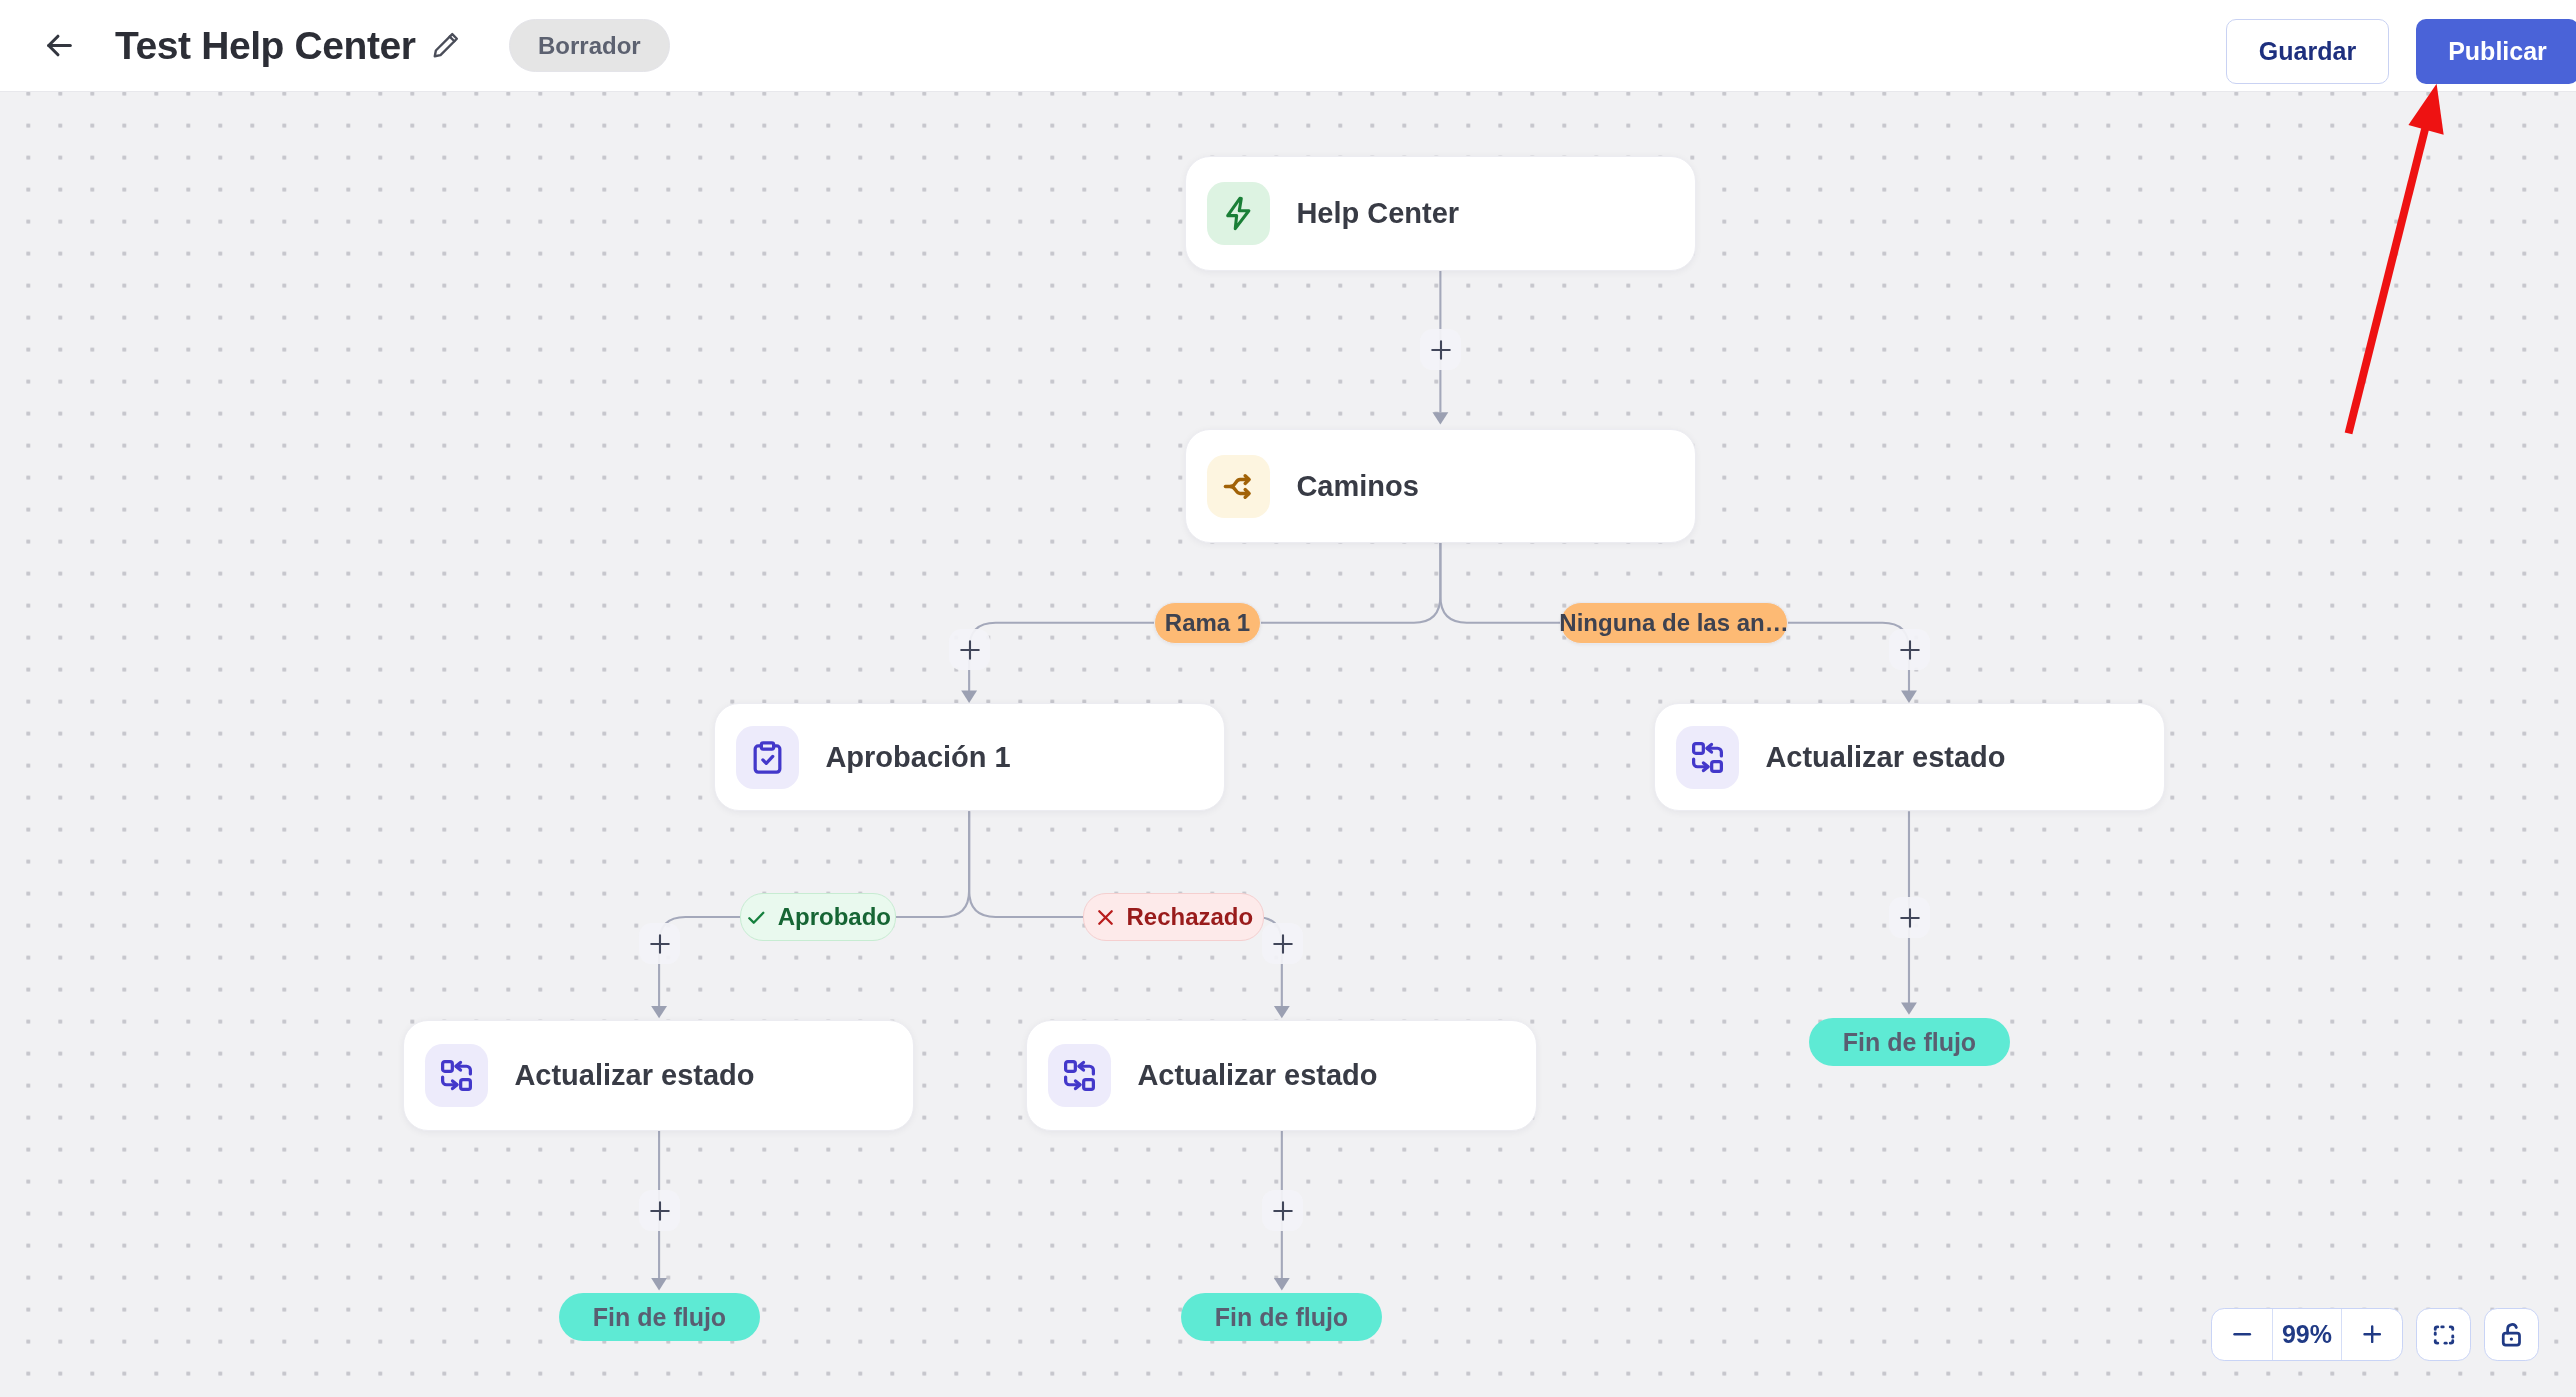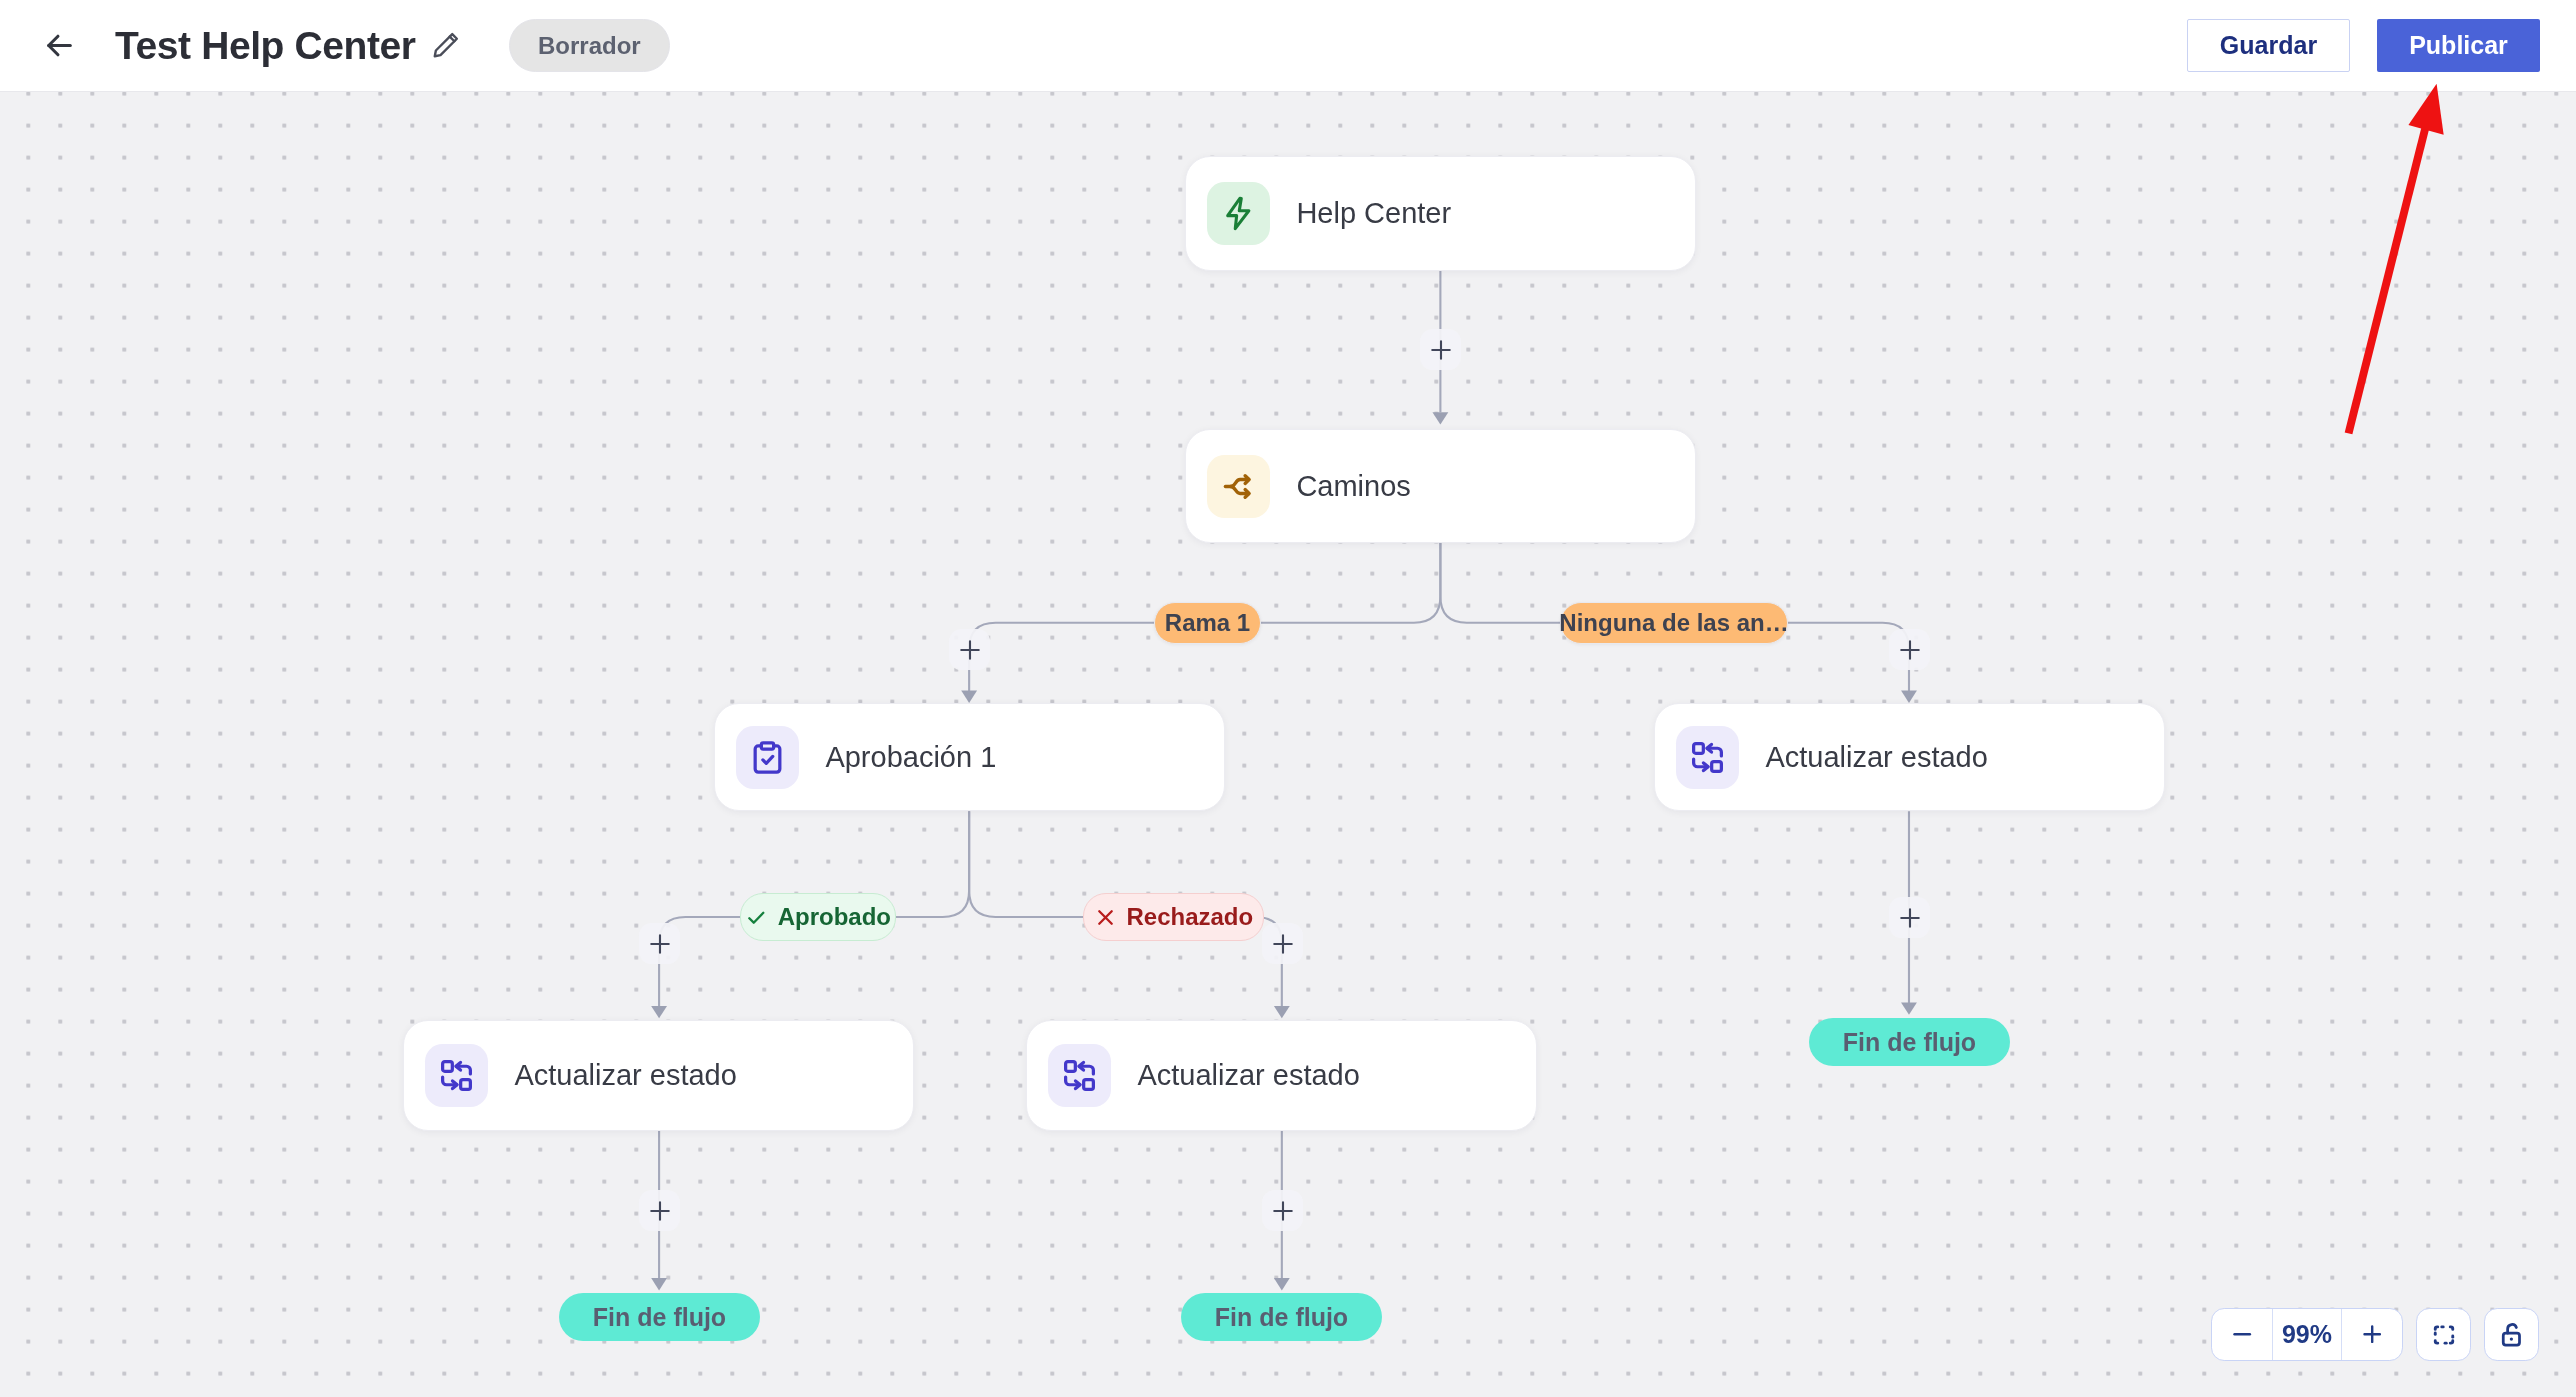"Guardar" .btn { border-radius: 2px -> 10px; height: 53px -> 65px; margin-left: none -> 39px }
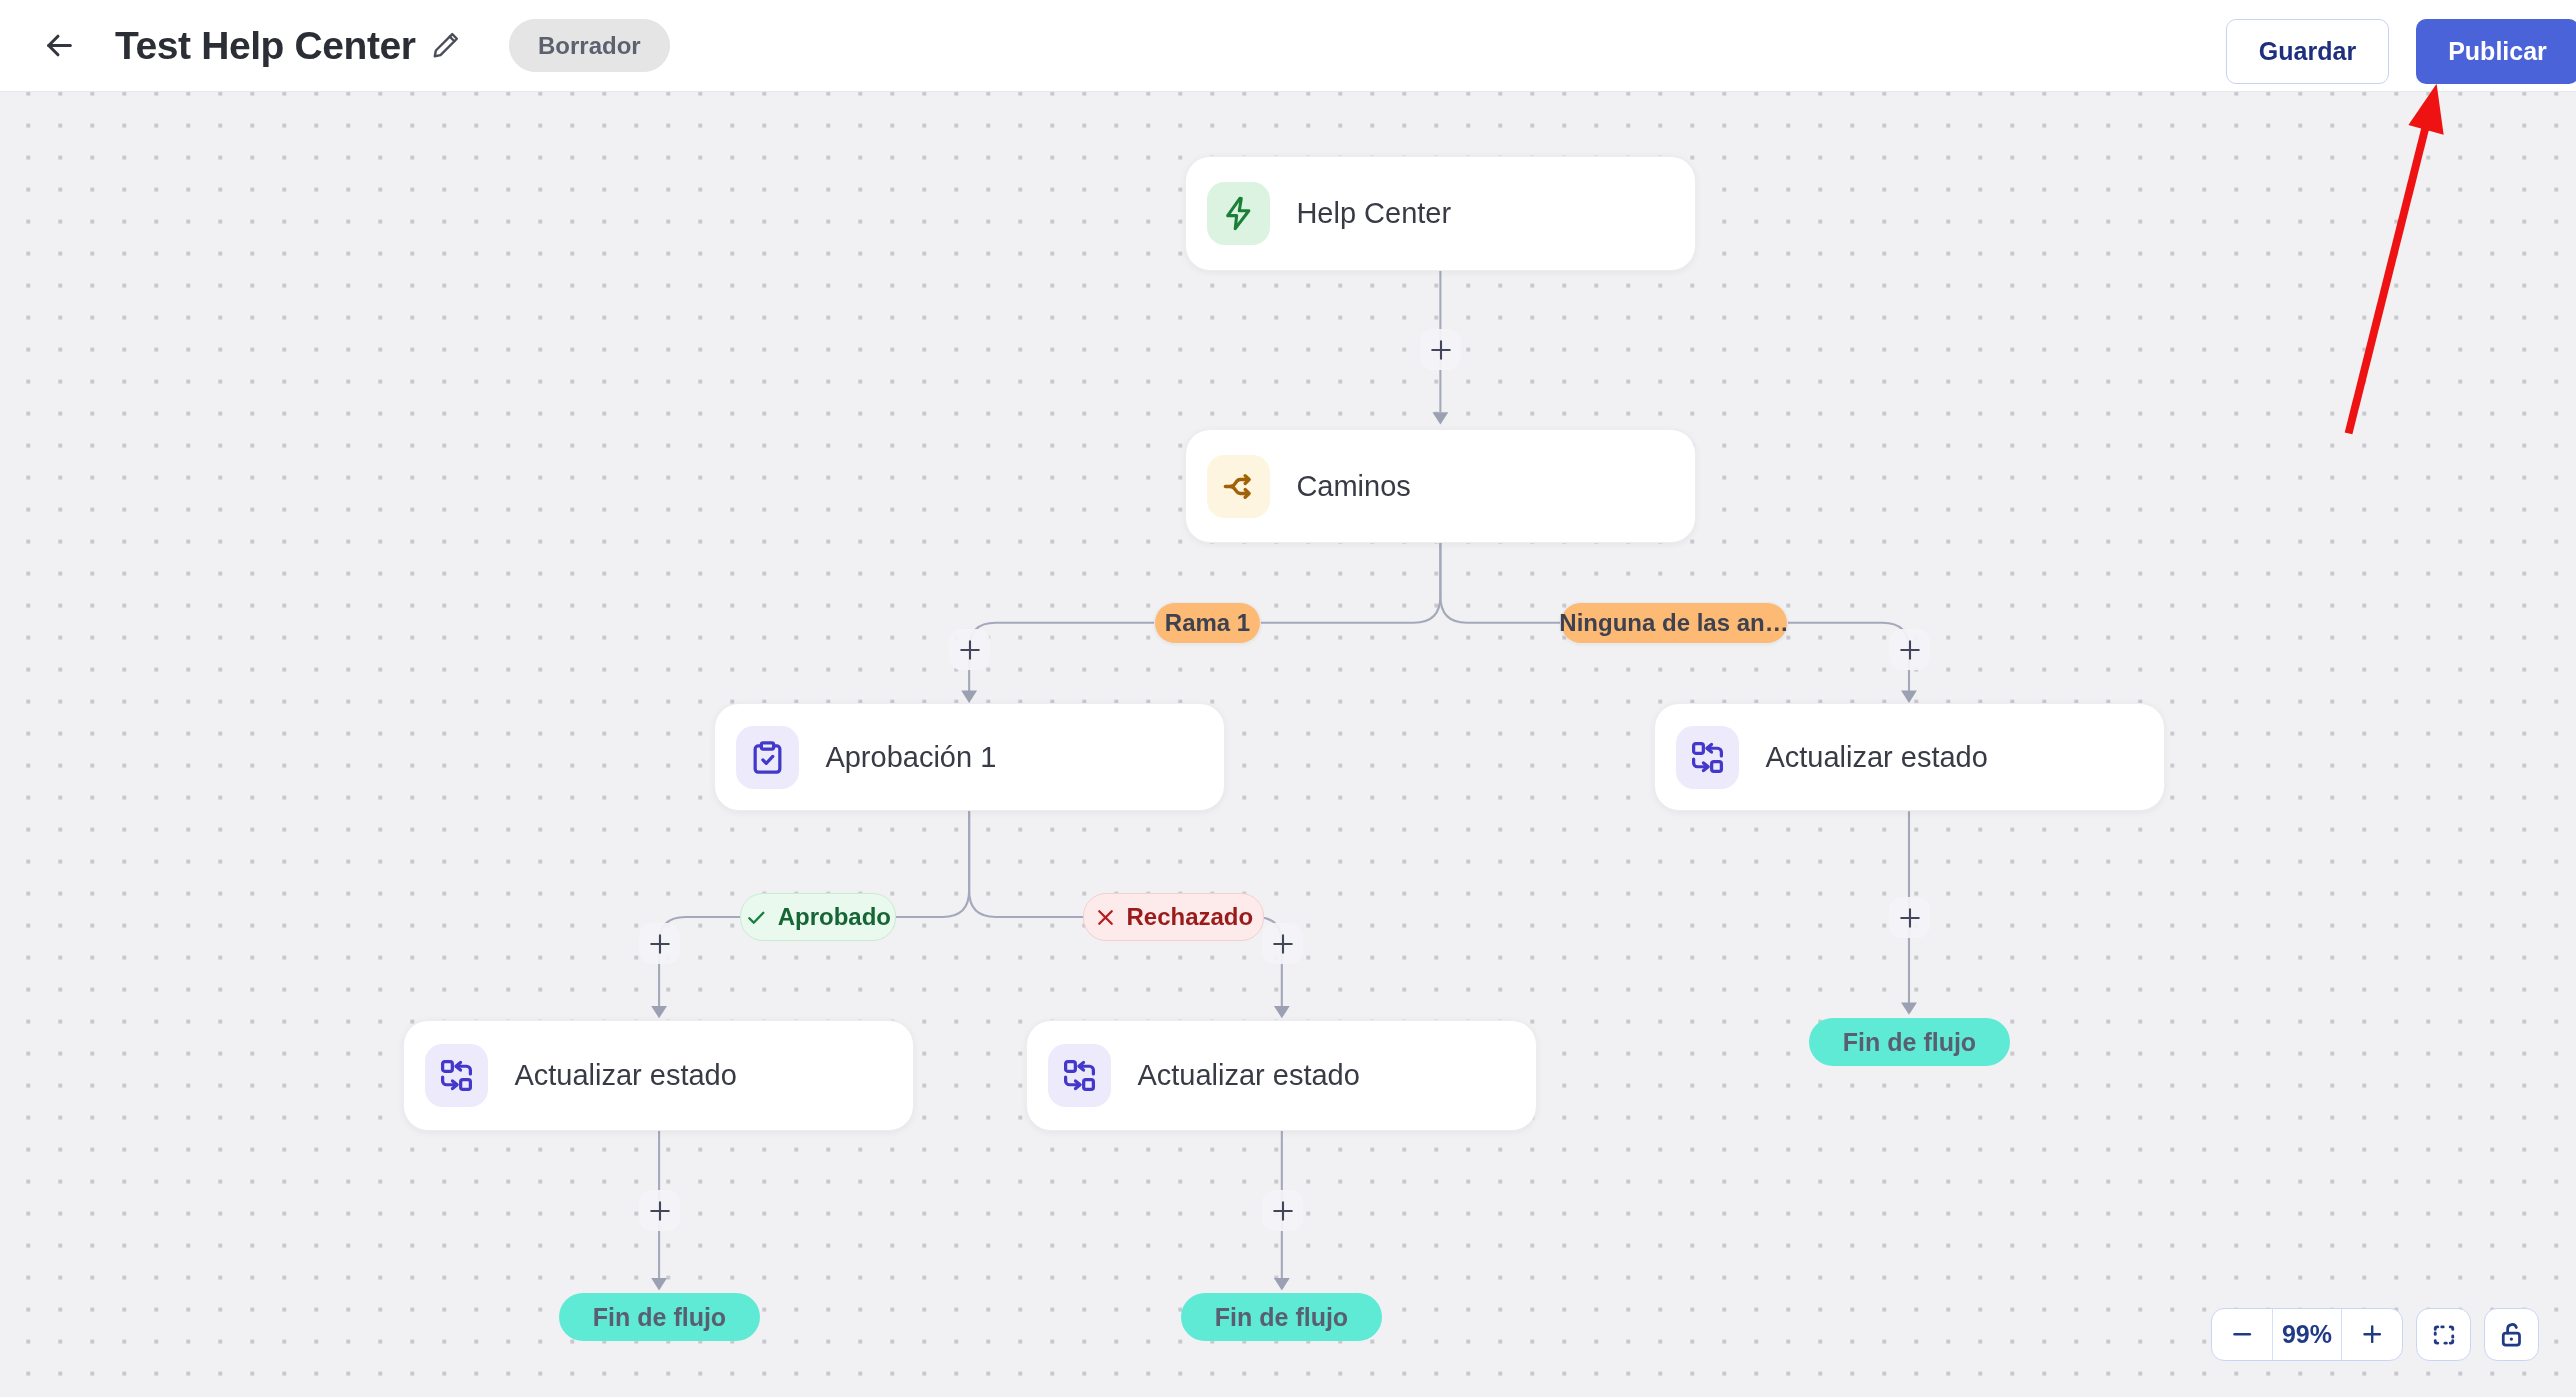"Help Center" .nlabel { font-weight: 400 -> 700 }
